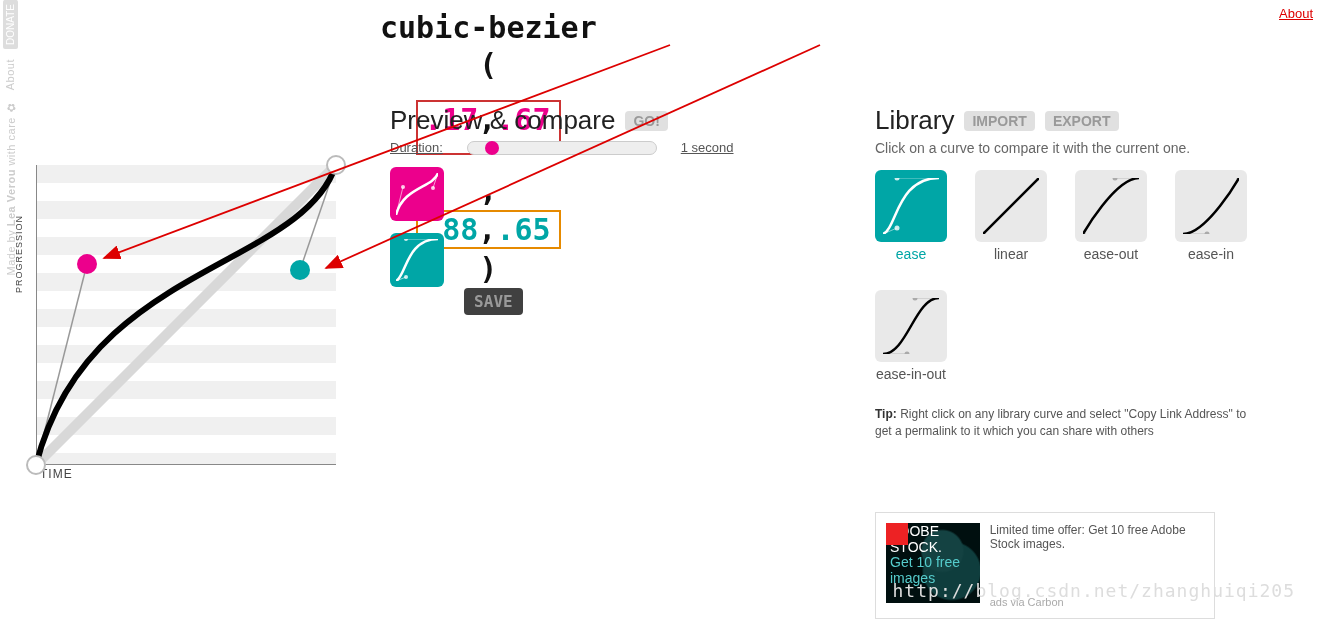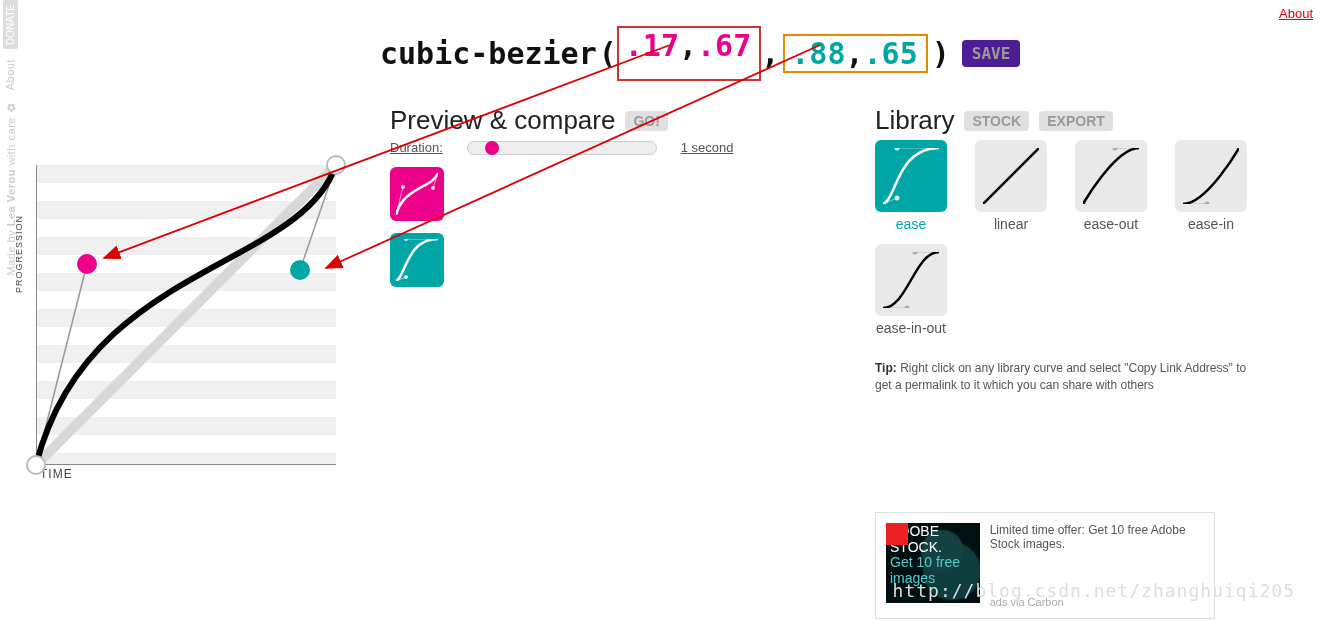"cubic-bezier" .header { flex-direction: none -> column }
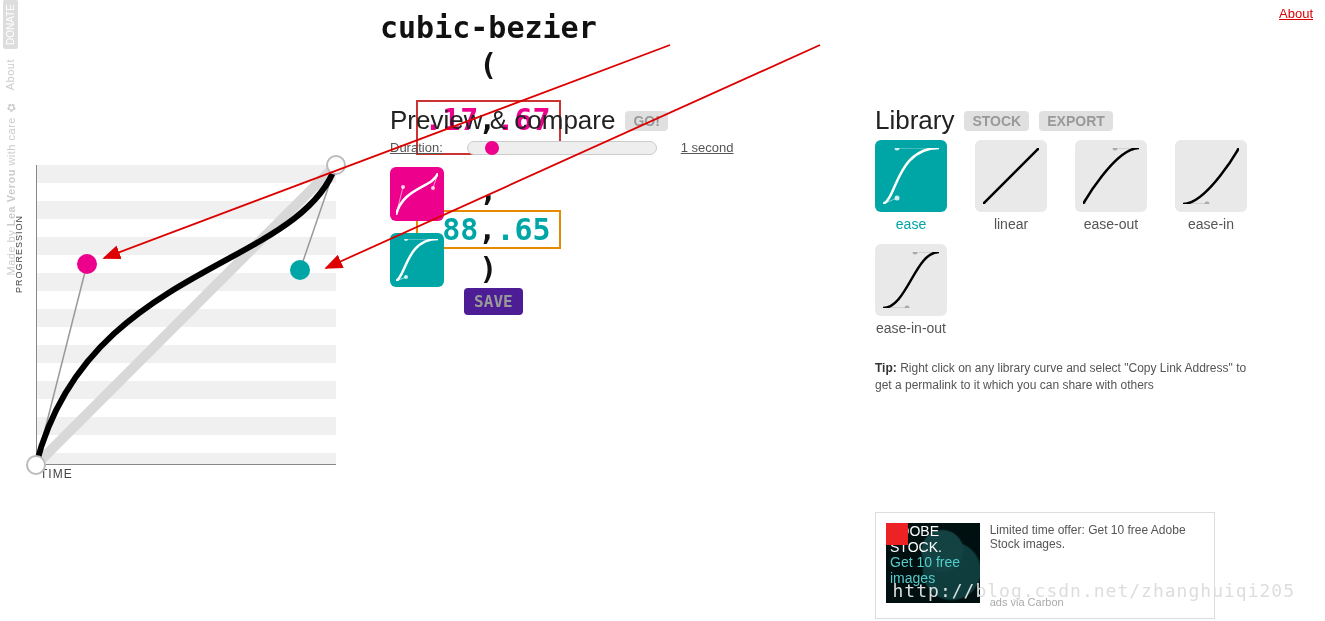"STOCK" button.pillbtn { text: STOCK -> IMPORT }
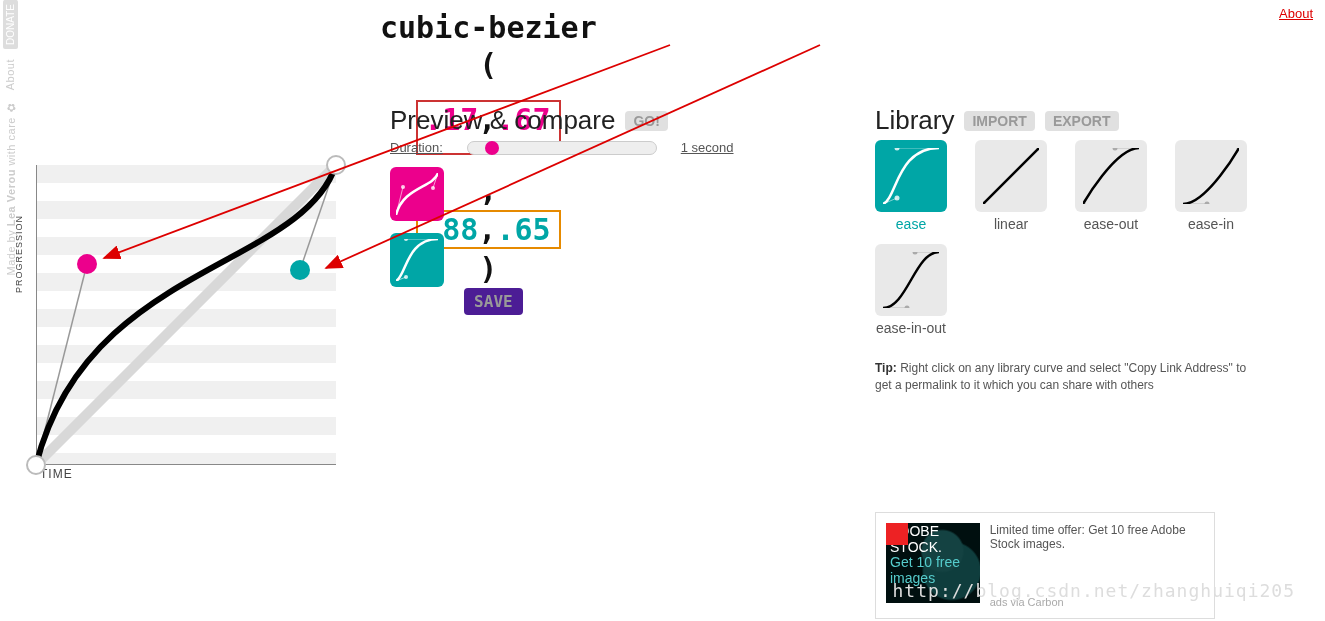"Click on a curve to" div.lib-sub { html: none -> <div>Click on a curve to compare it with the current one.</div> }
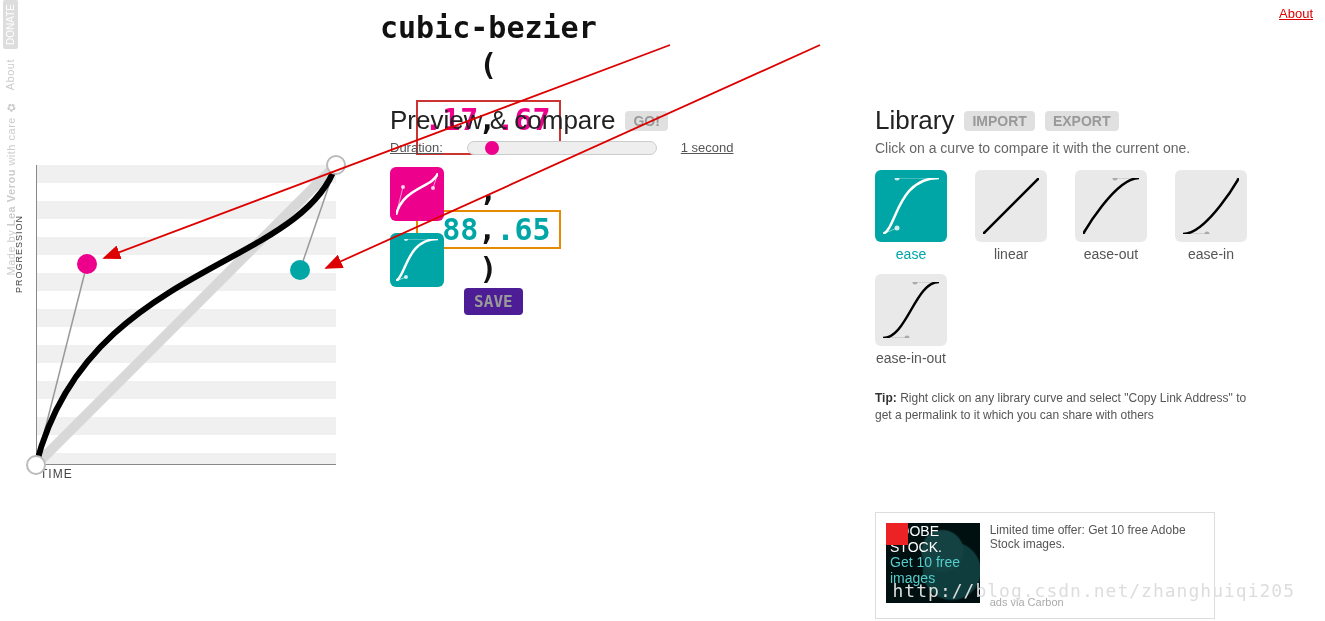"ease" .lib-grid { gap: 12px 28px -> 28px 28px }
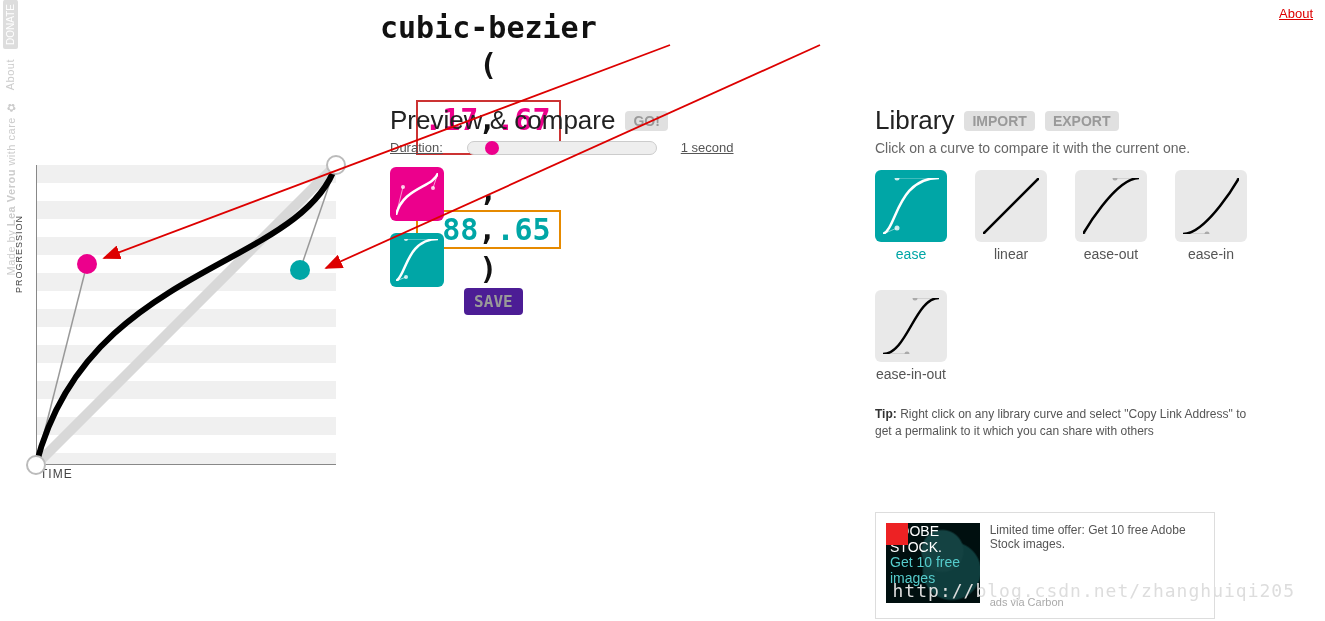"SAVE" .save-btn { background: #4c1d95 -> #404040 }
